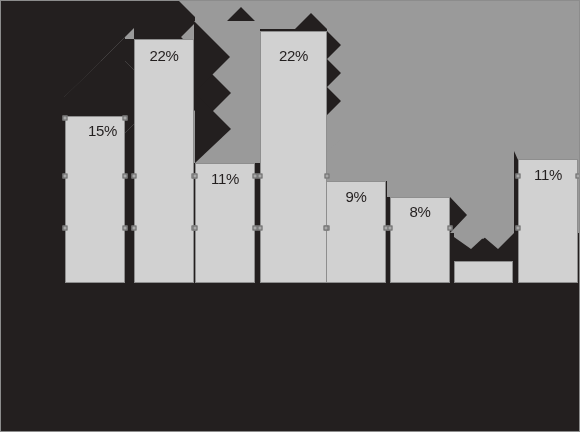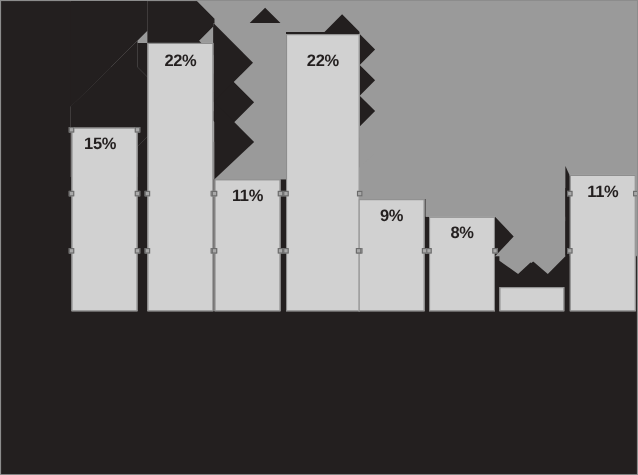"22%" .bar-label { font-weight: bold -> none }
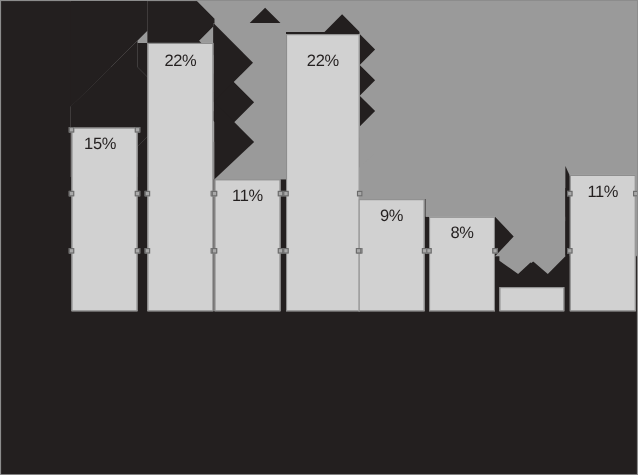"15%" div.bar-label { text-align: none -> right }
